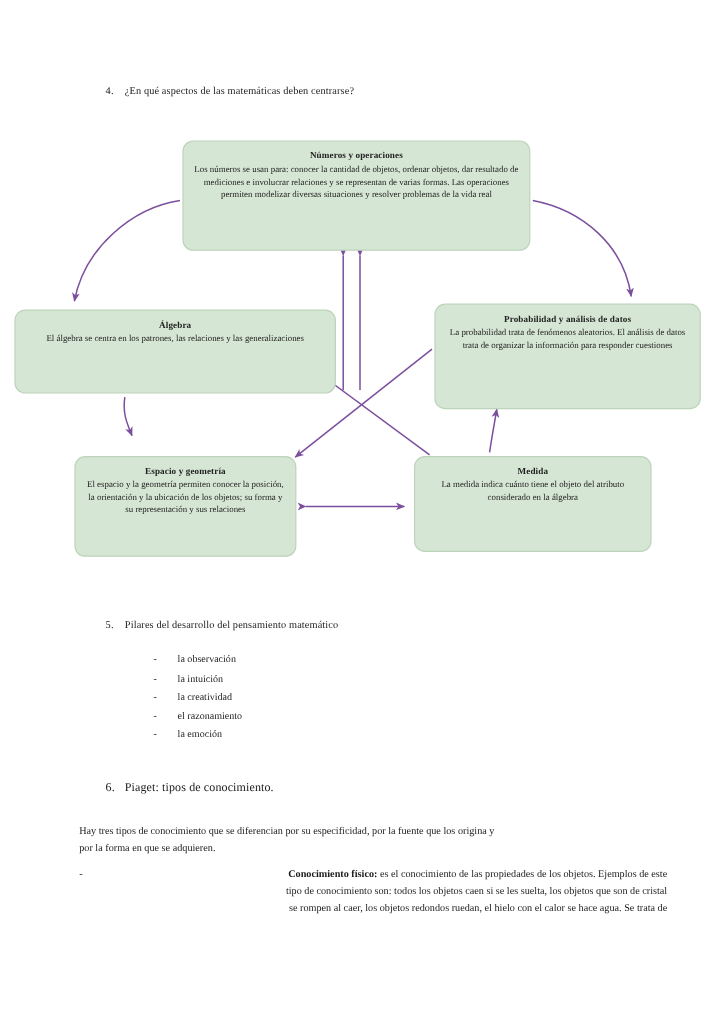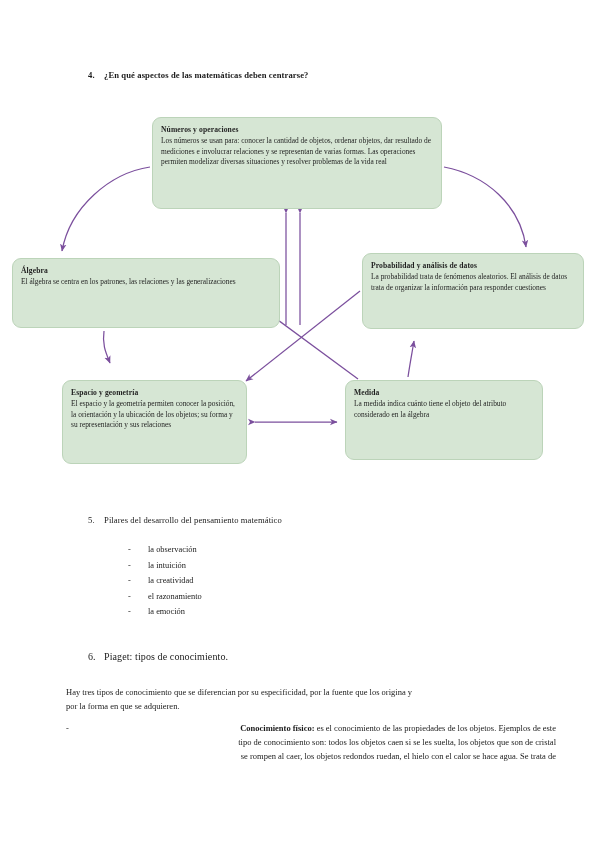"4. ¿En qué aspectos de" div.q-item { font-weight: bold -> none }
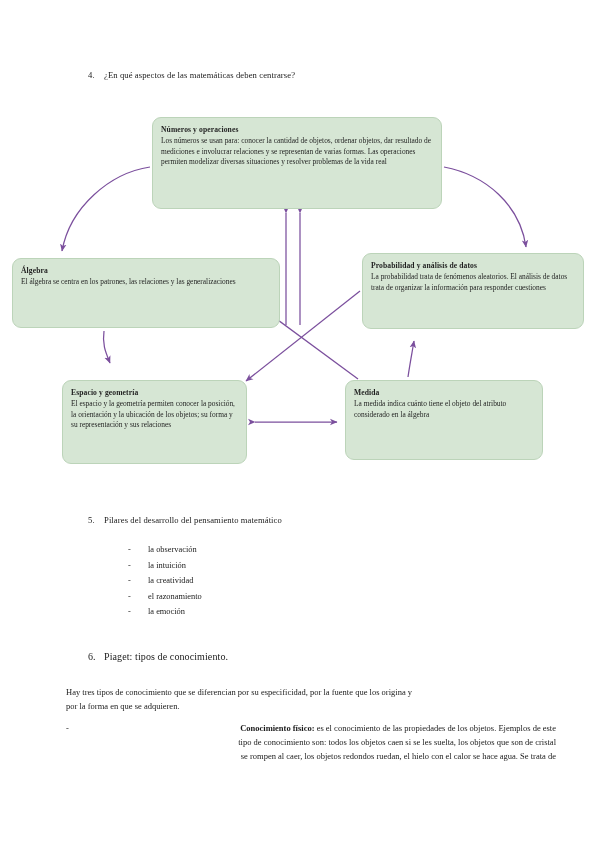"Números y operaciones" .node { text-align: left -> center }
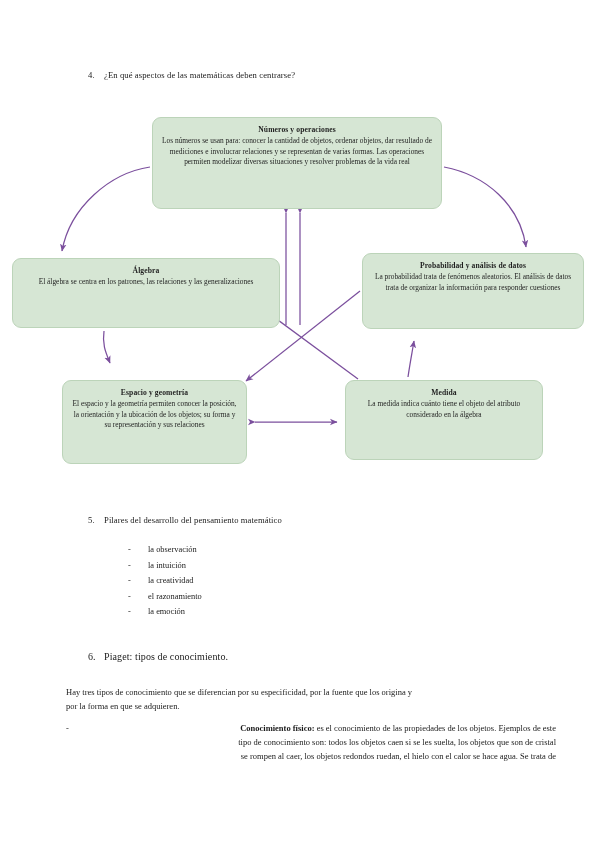"Probabilidad y análisis de datos" #node-prob { height: 76px -> 88px }
